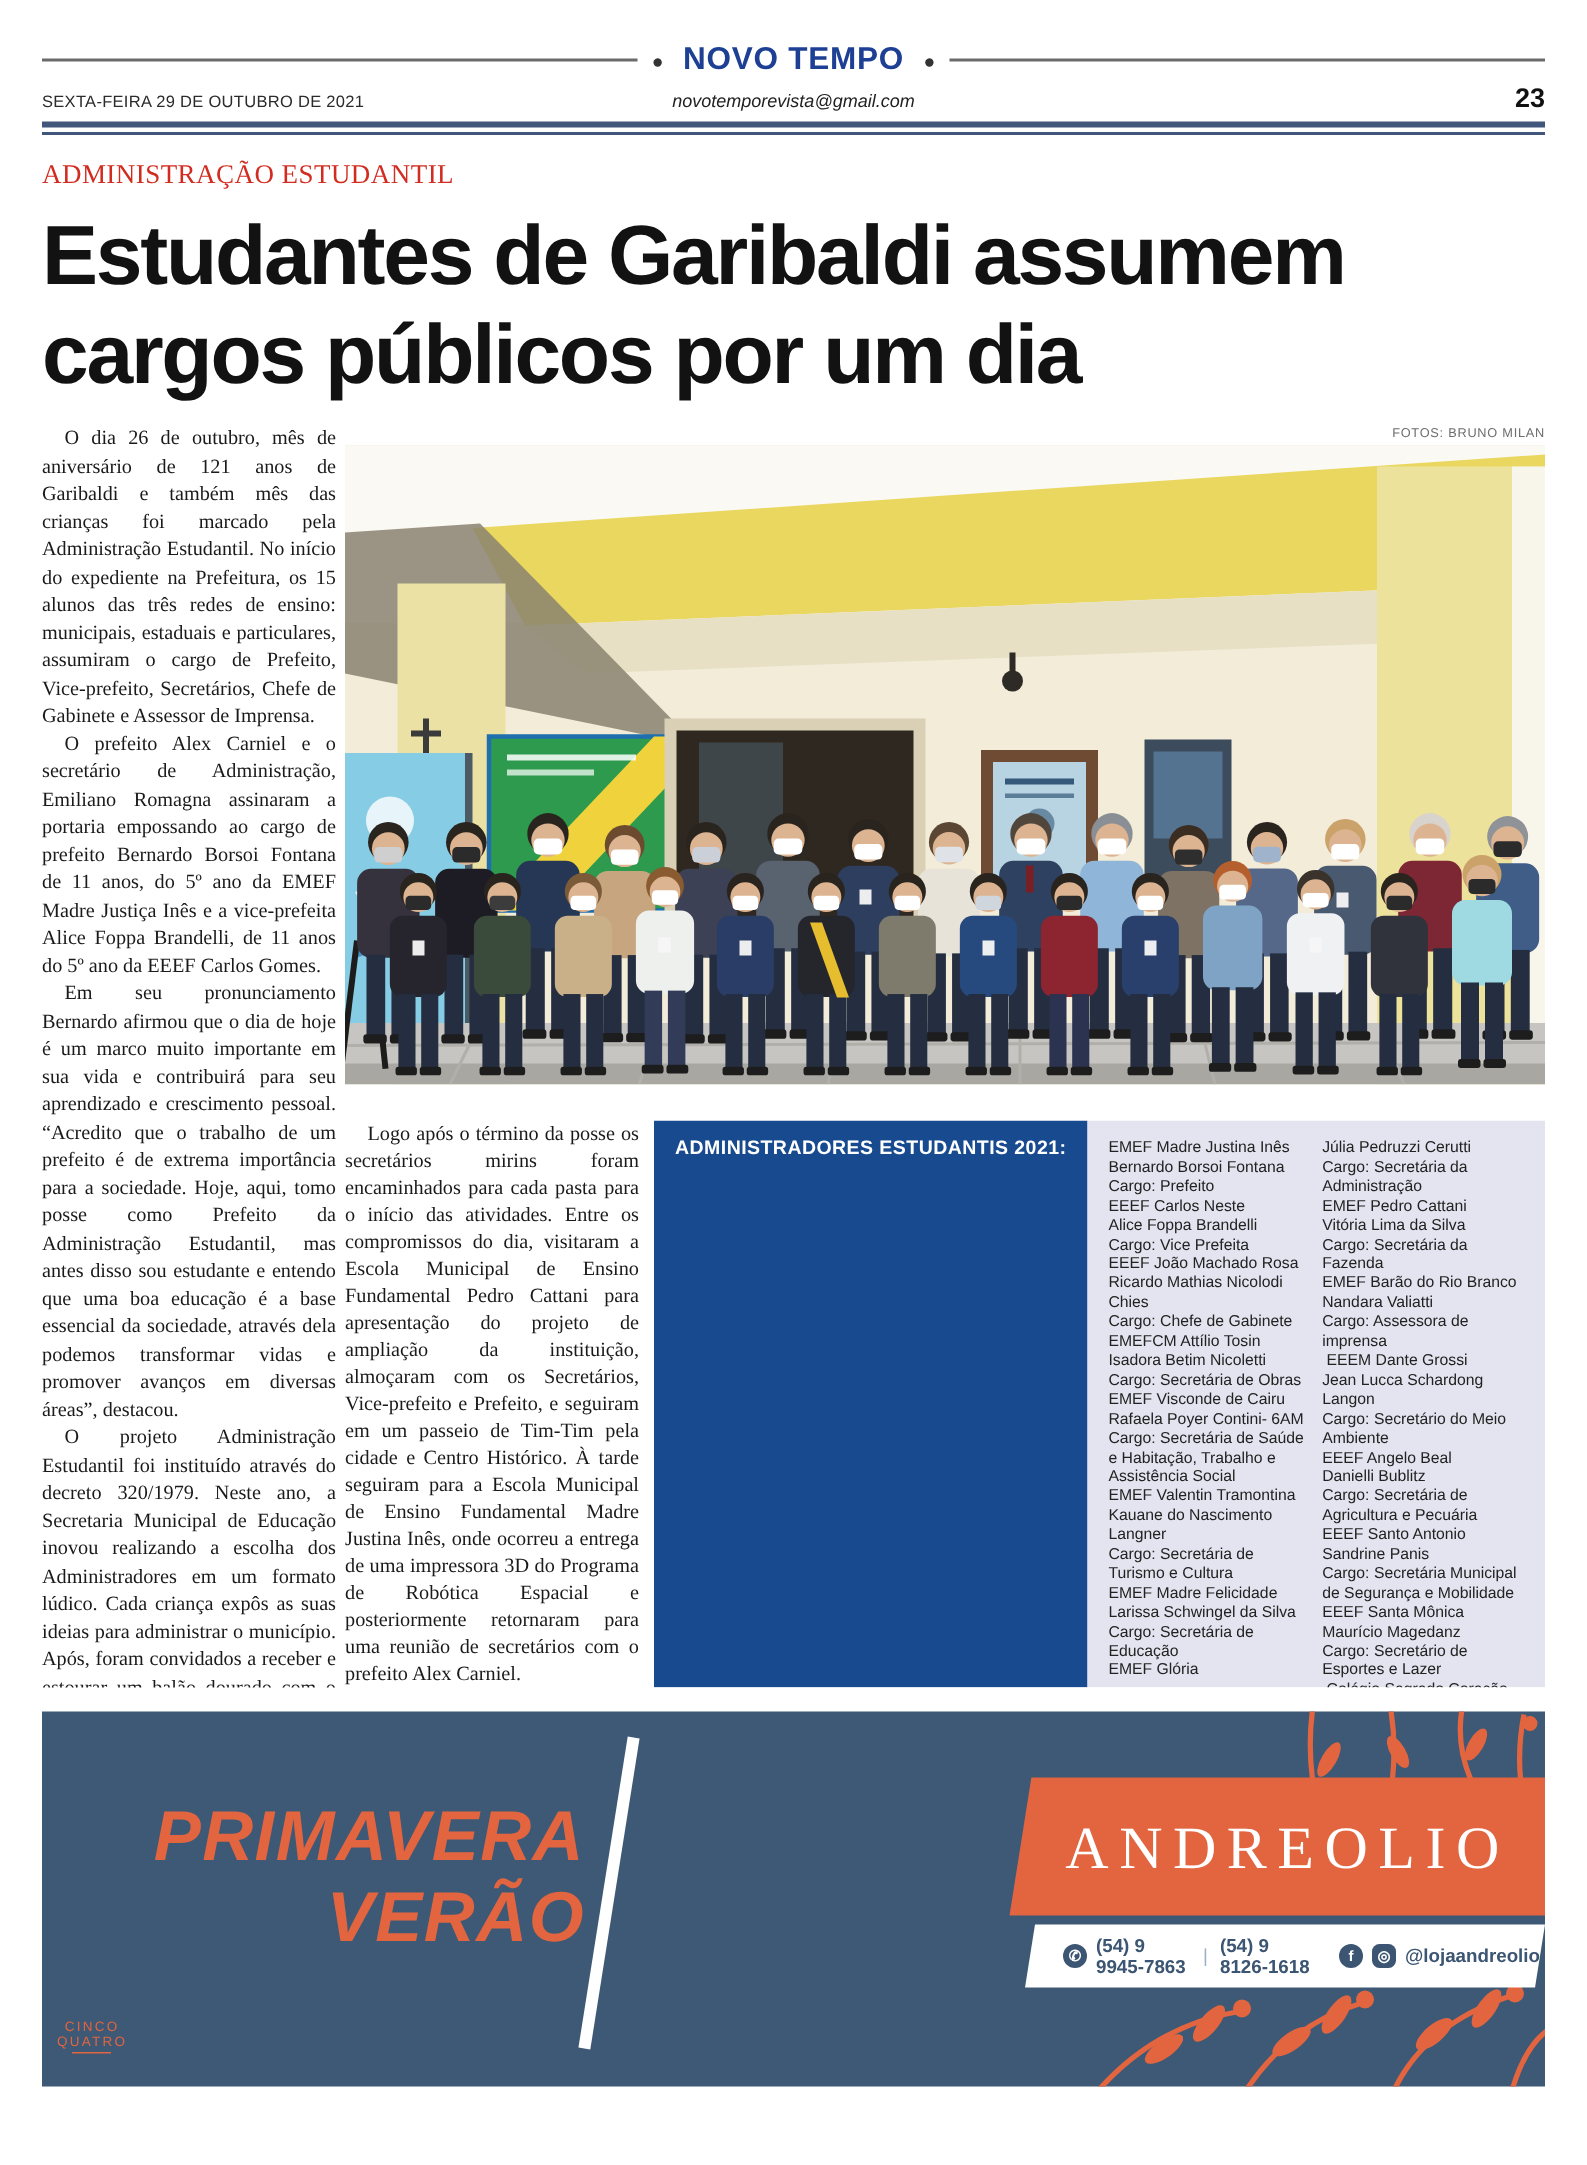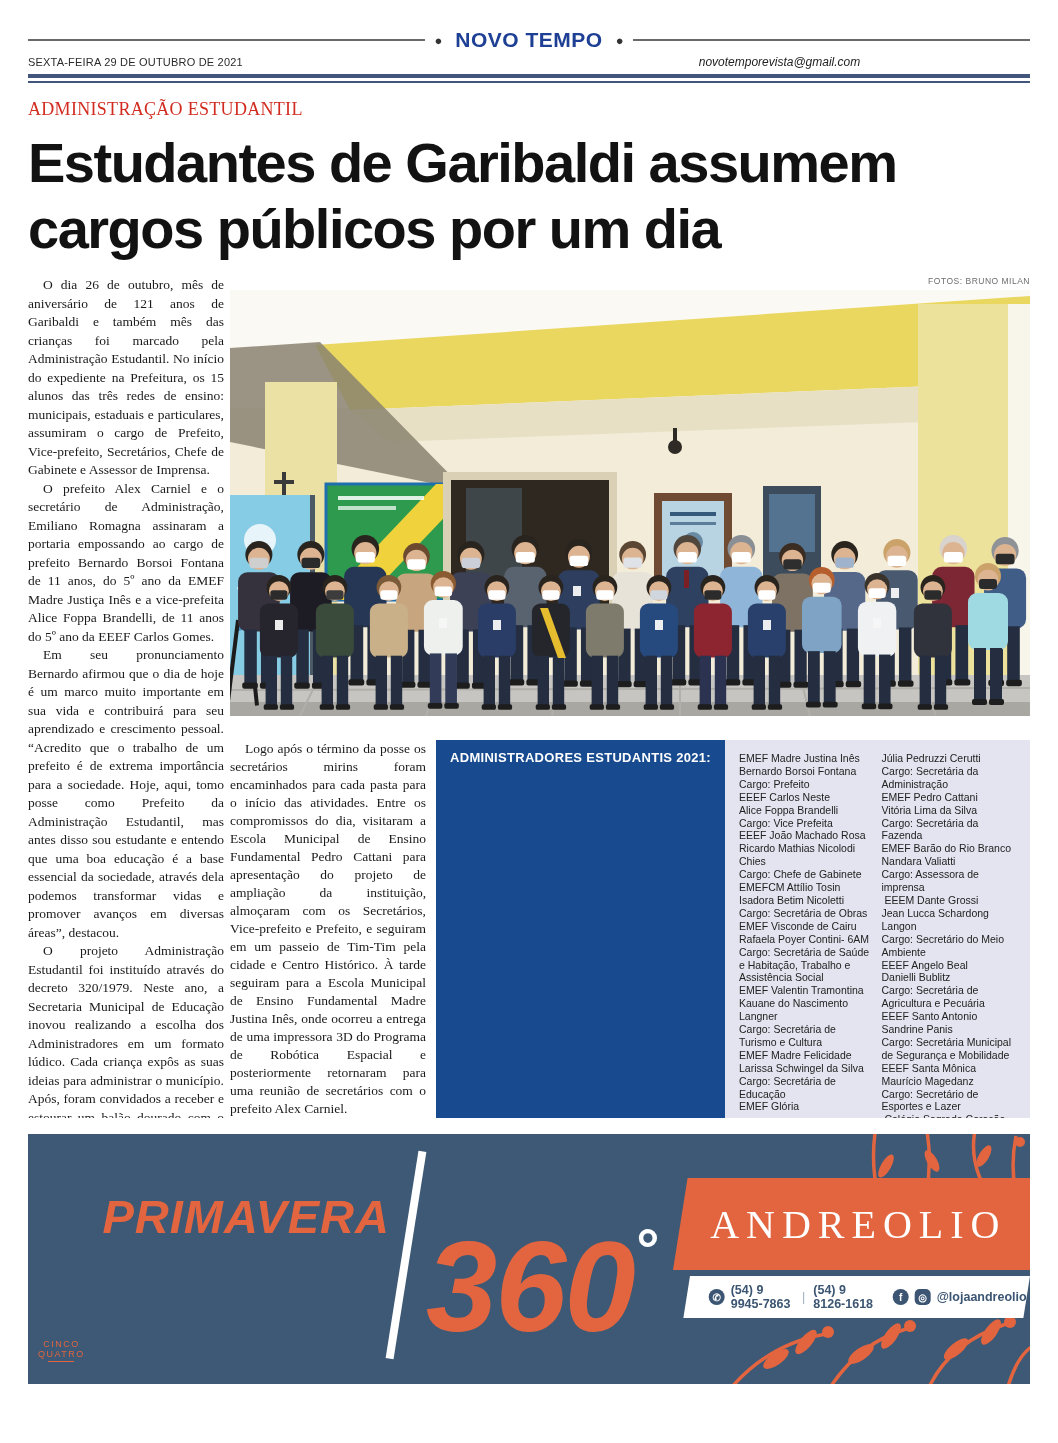"23" span.page-number { html: none -> <span>23</span> }
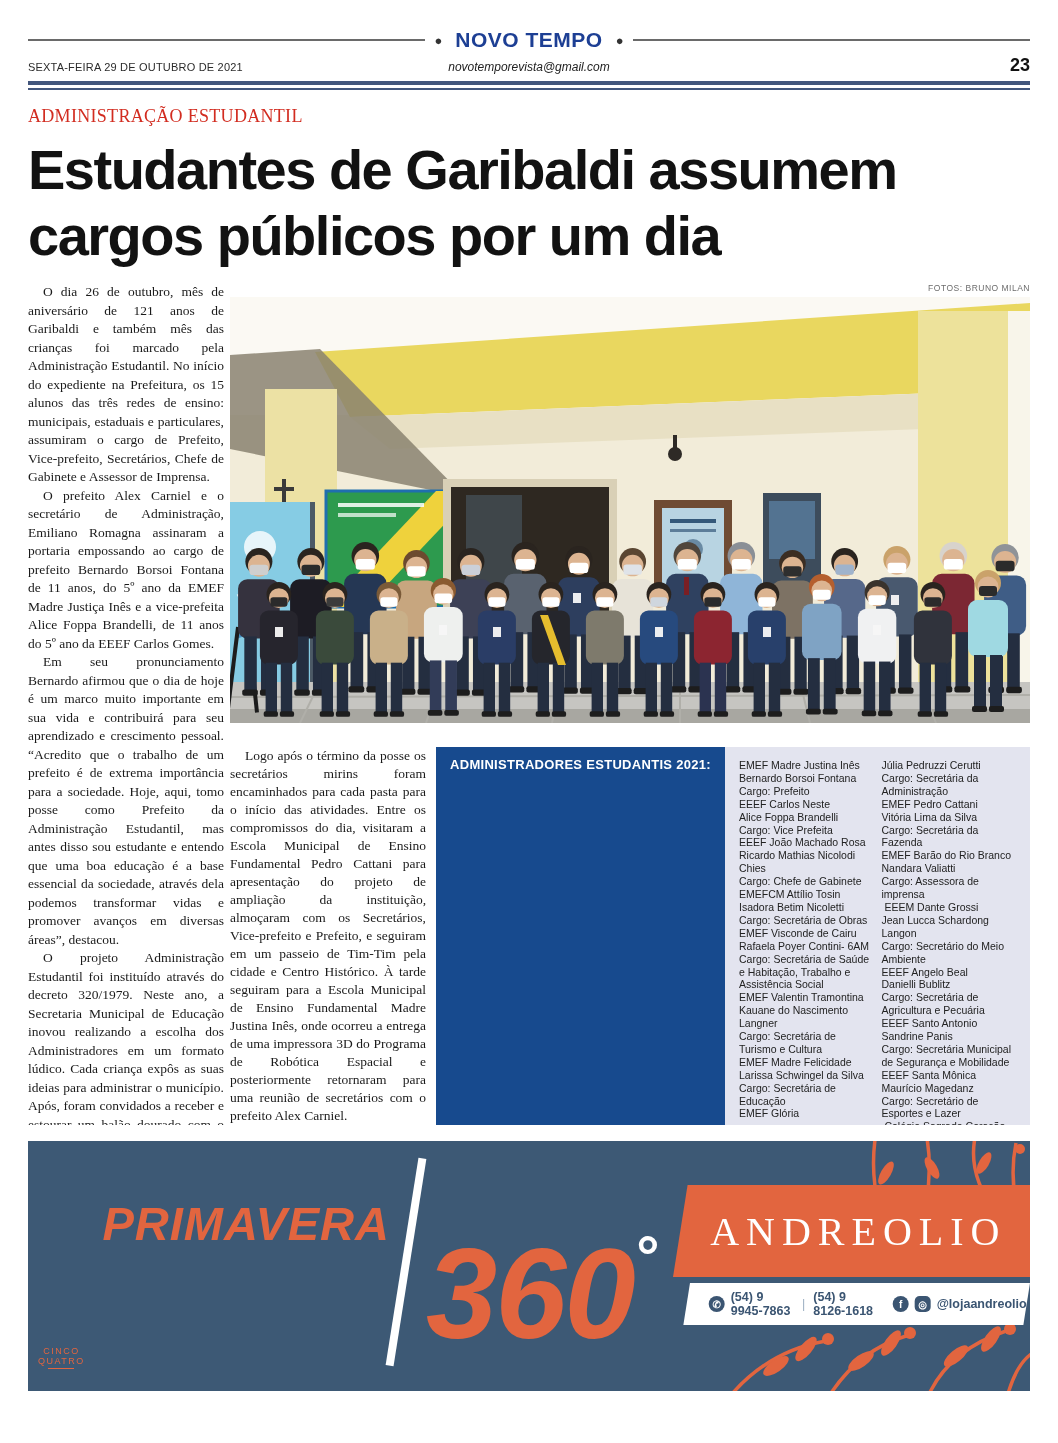"VERÃO" div.l2 { html: none -> <div>VERÃO</div> }
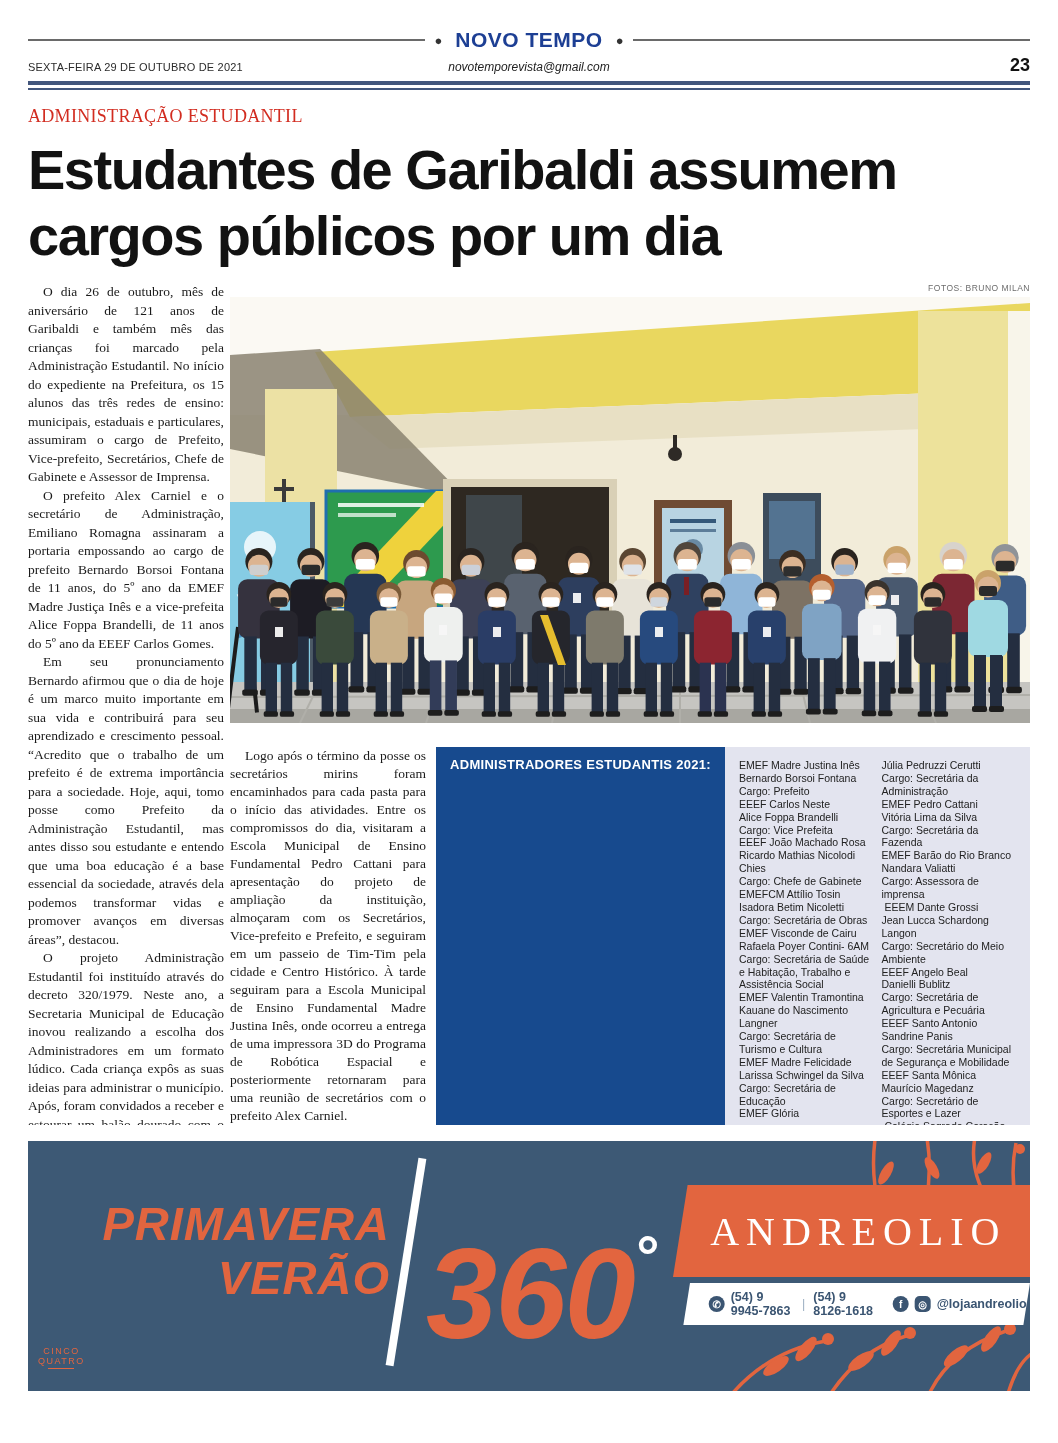"360°" div.ad-360 { html: <div><span>360</span><span>°</span></div> -> none }
